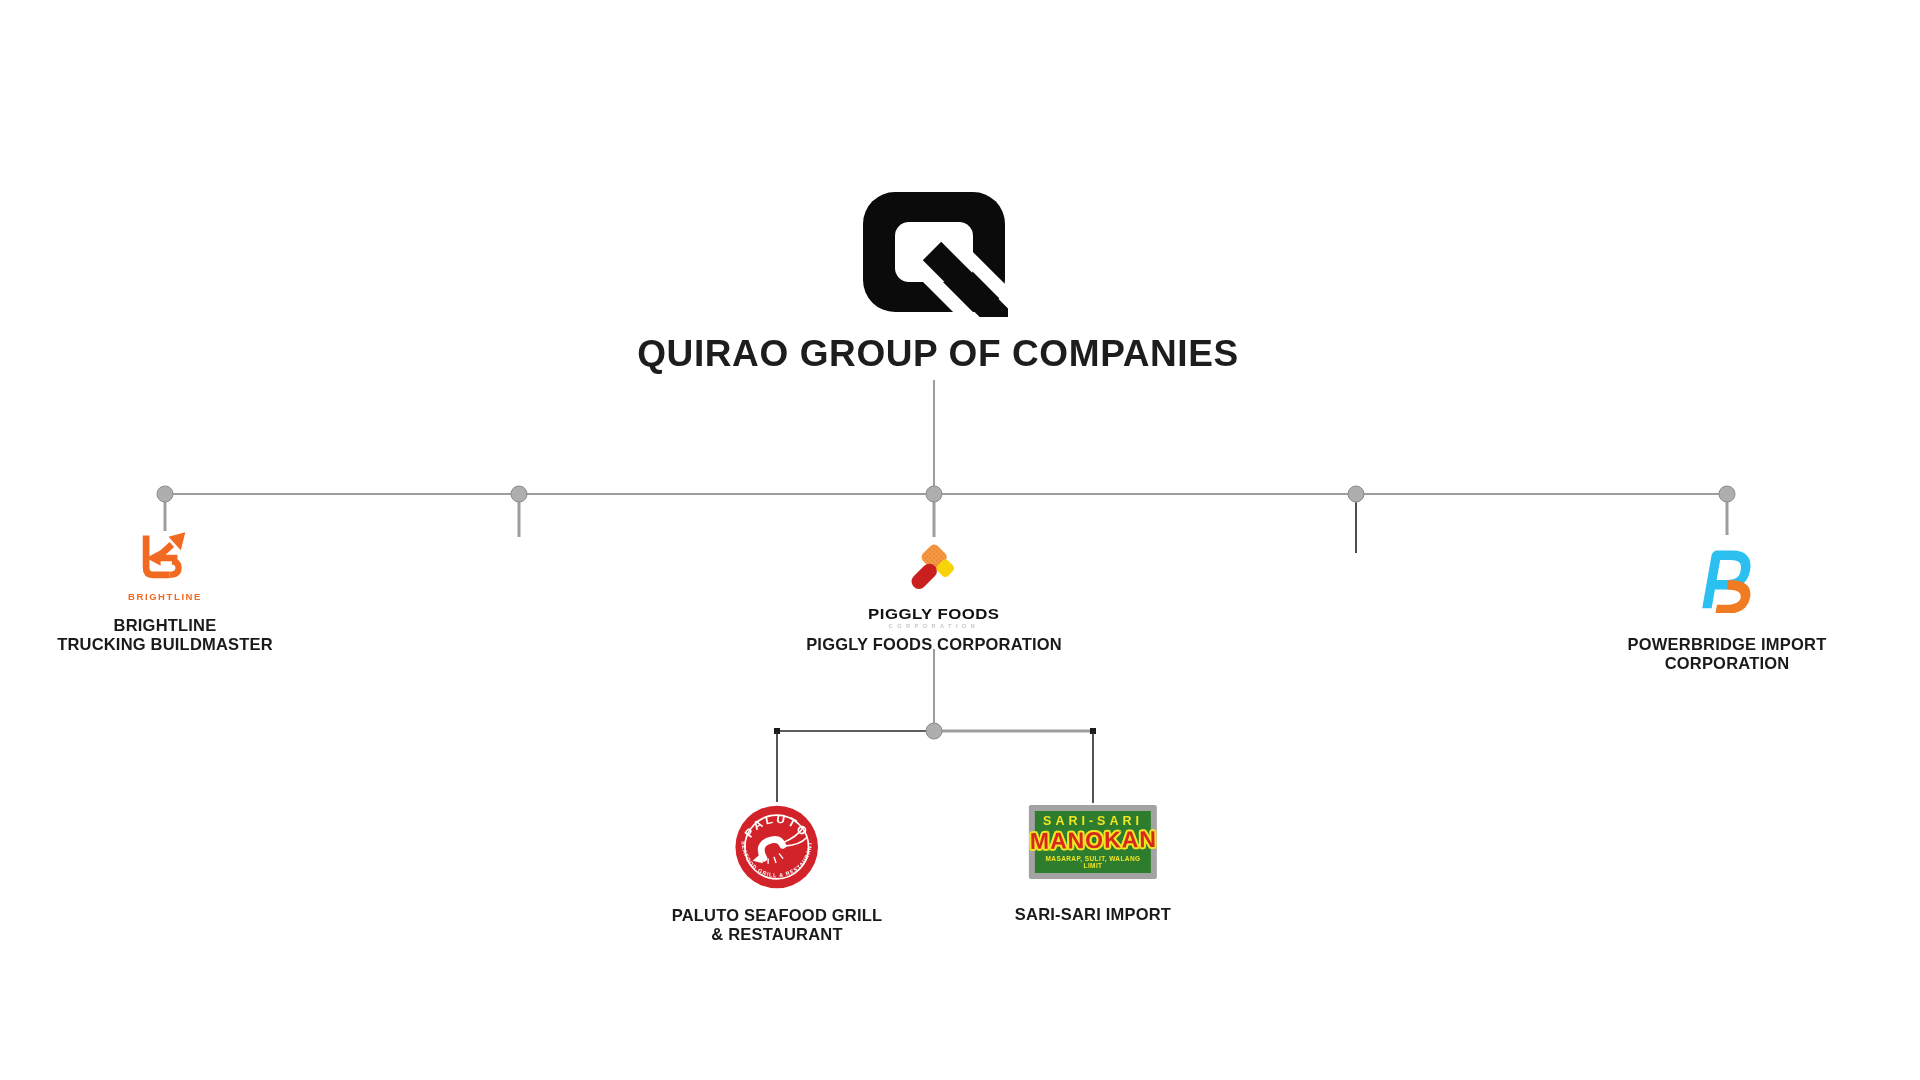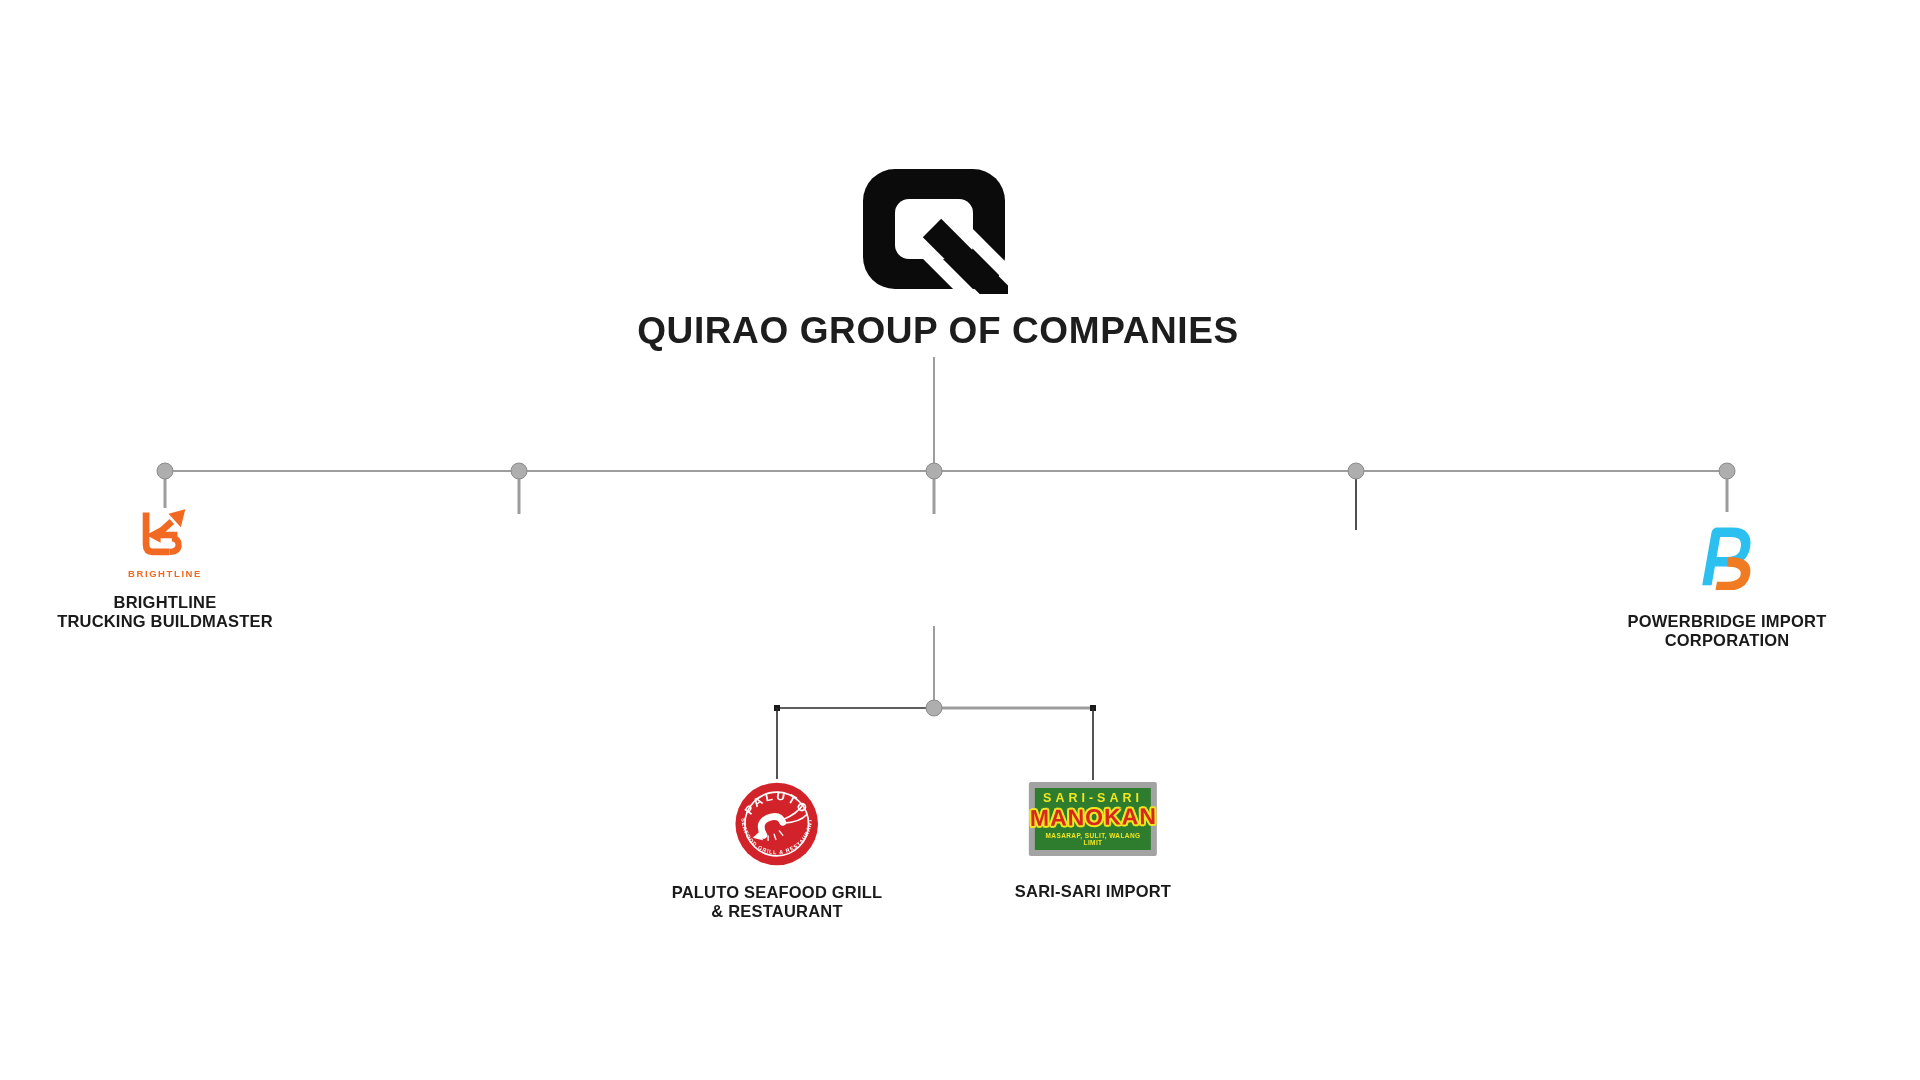"QUIRAO GROUP OF COMPANIES" .canvas { margin-top: none -> 23px }
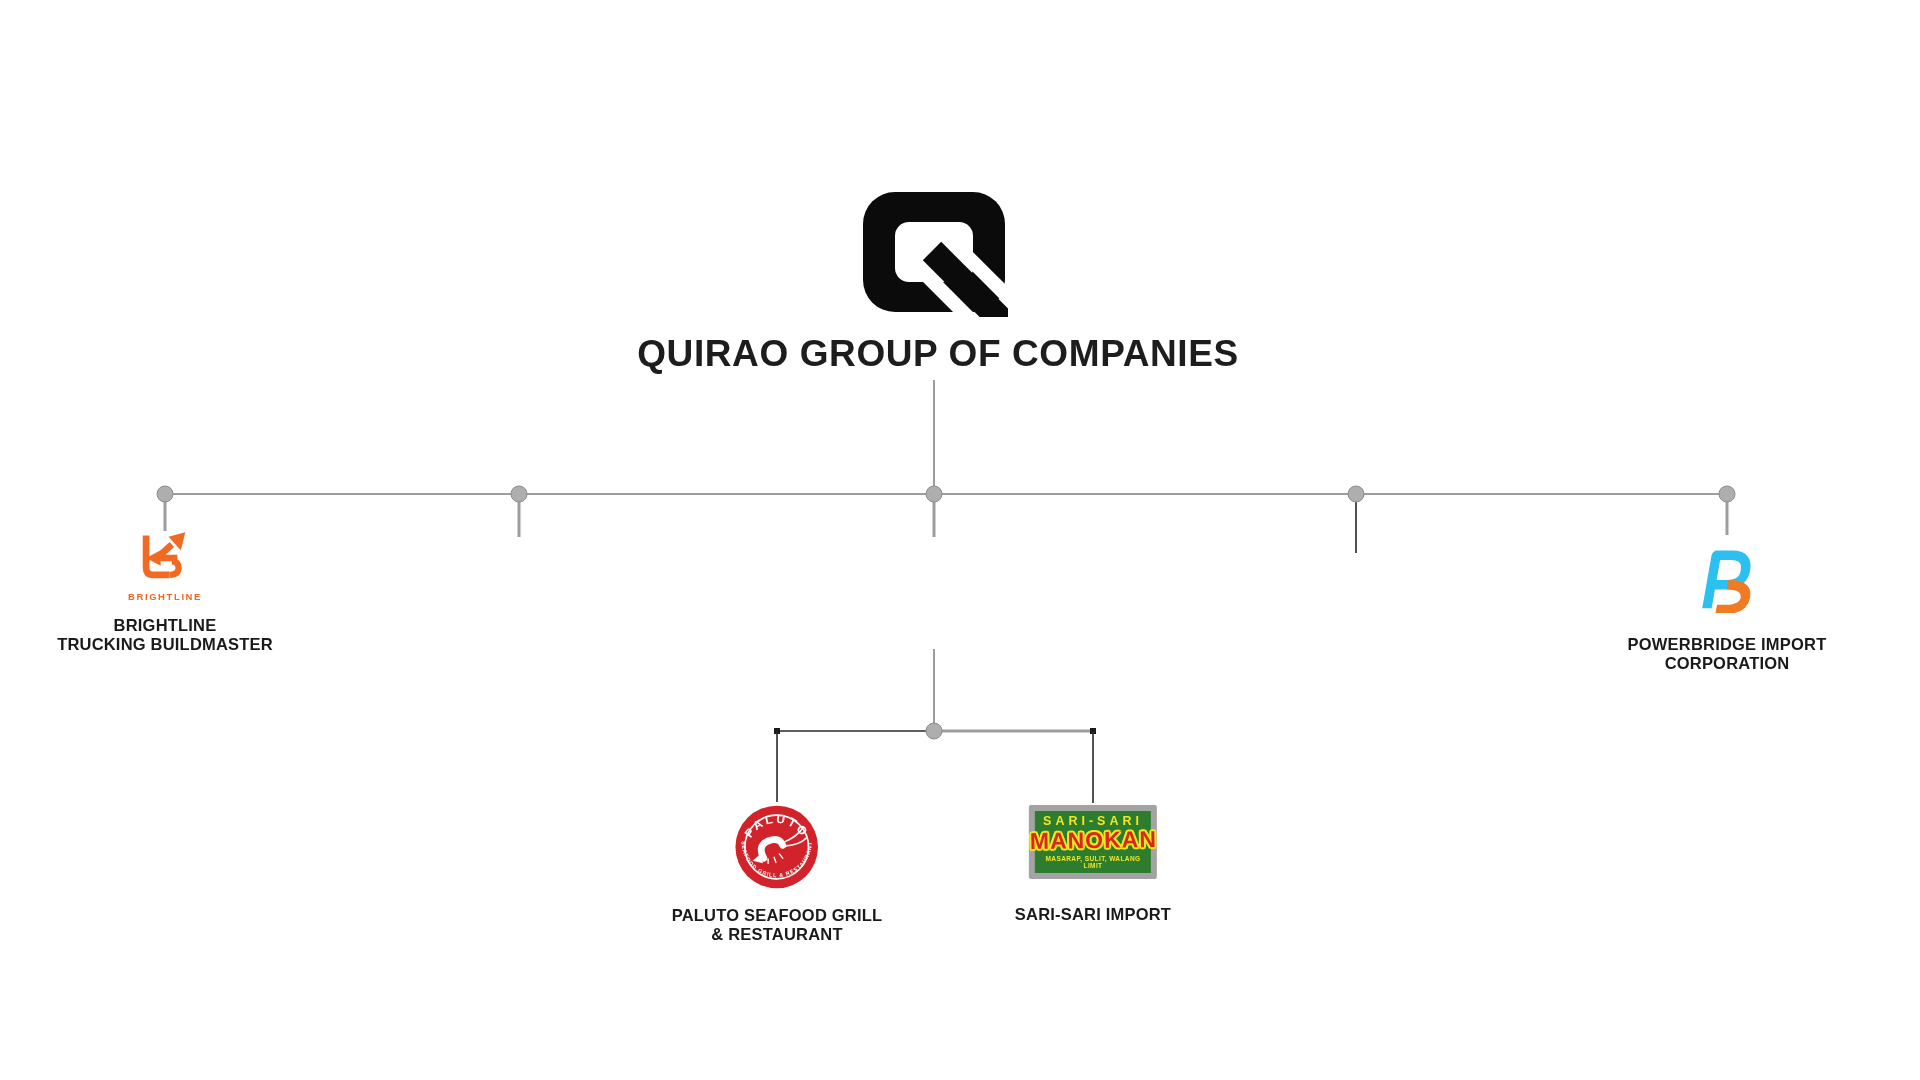"PIGGLY FOODS" div.node { html: none -> <div> <svg> <defs> <pattern> <circle></circle> </pattern> </defs> <g> <rect></rect> <rect></rect> </g> <rect></rect> <rect></rect> </svg> <div>PIGGLY FOODS</div> <div>CORPORATION</div> <div> <div>PIGGLY FOODS CORPORATION</div> </div> </div> }
